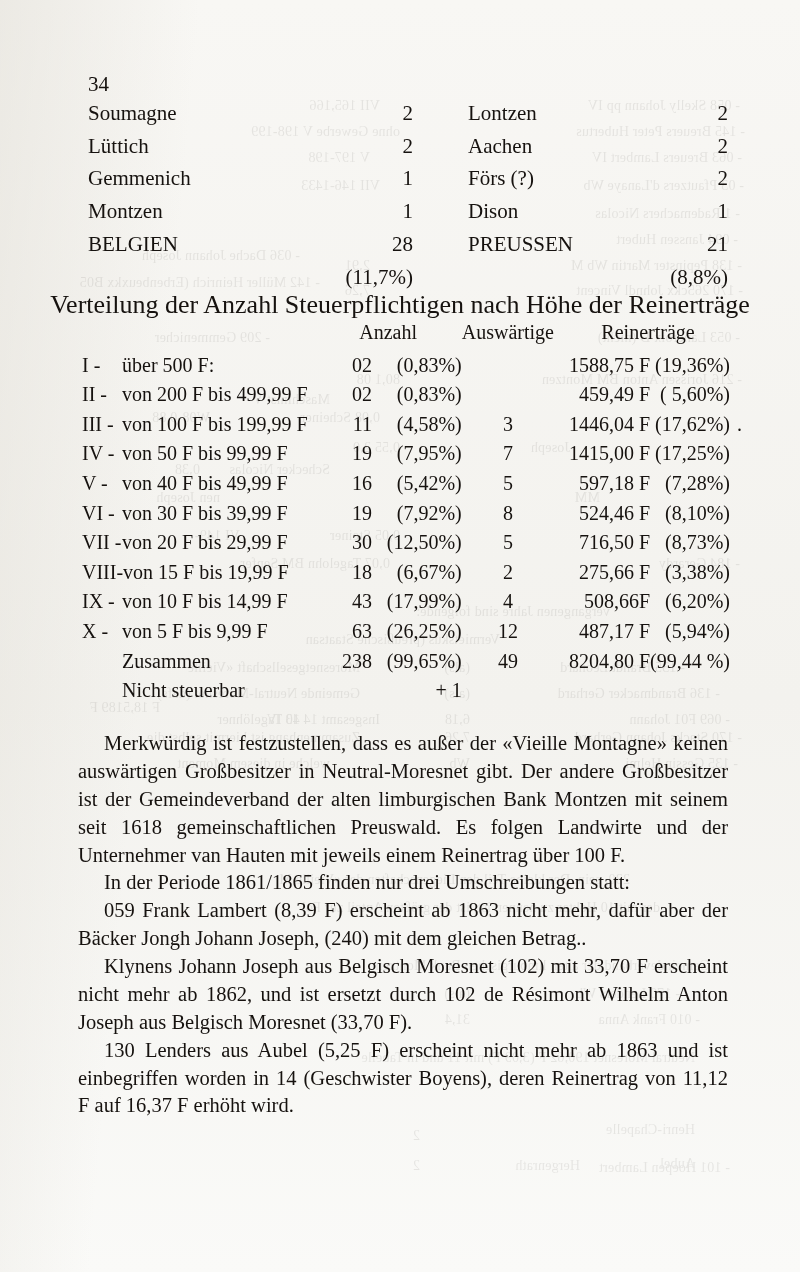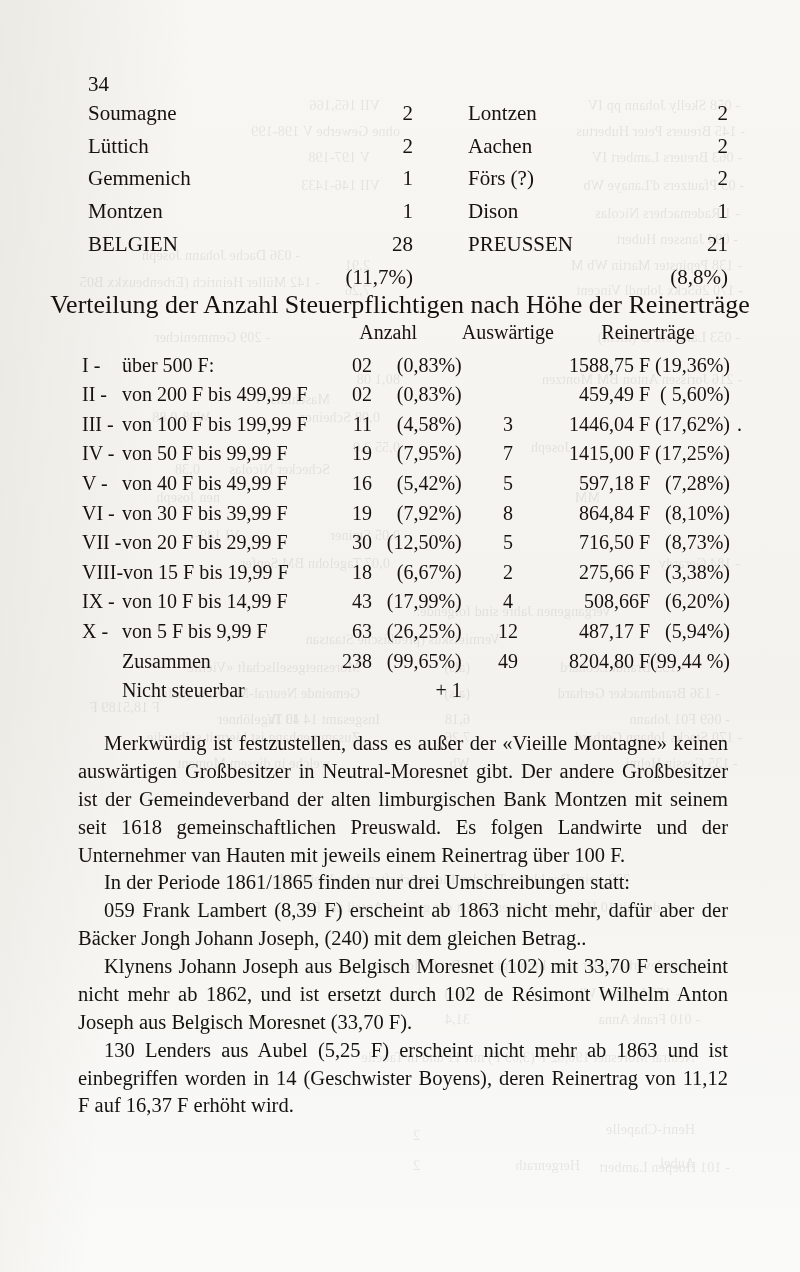"864,84 F" span.rein-val { text: 864,84 -> 524,46 }
